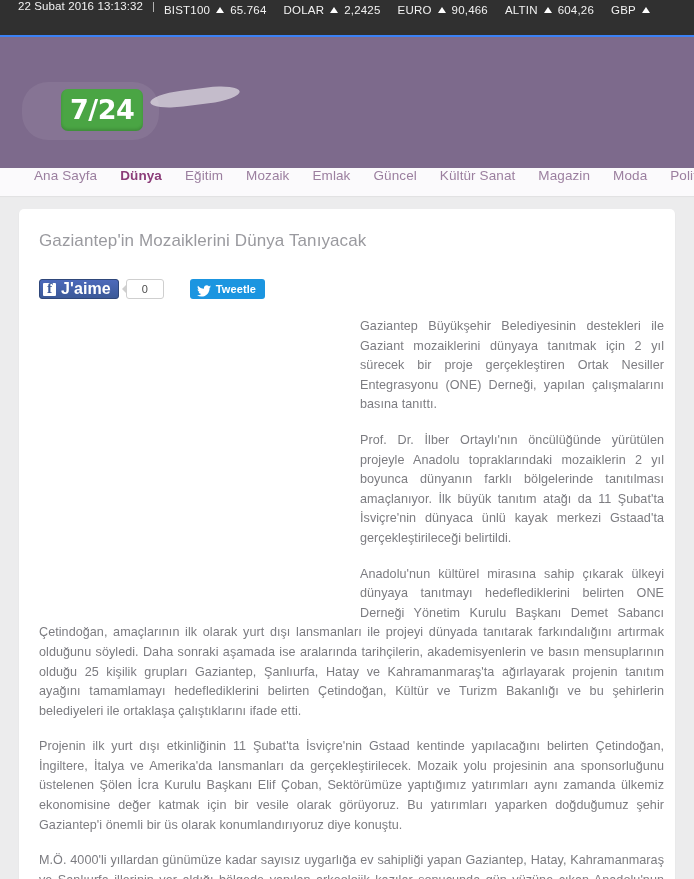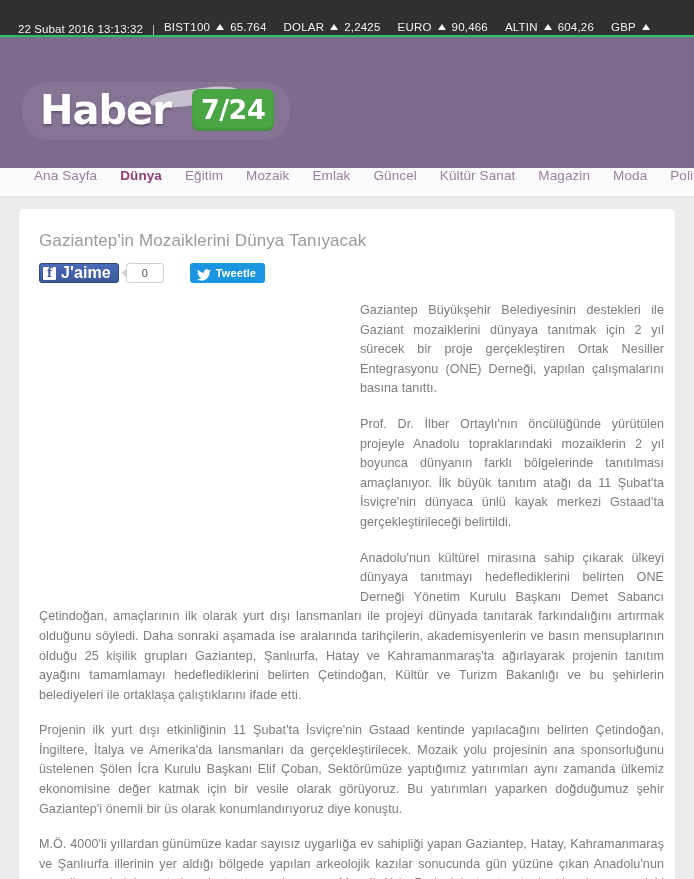"22 Subat 2016 13:13:32" .ticker { align-items: flex-end -> flex-start; border-bottom: 2px solid #22c55e -> 2px solid #3b82f6 }
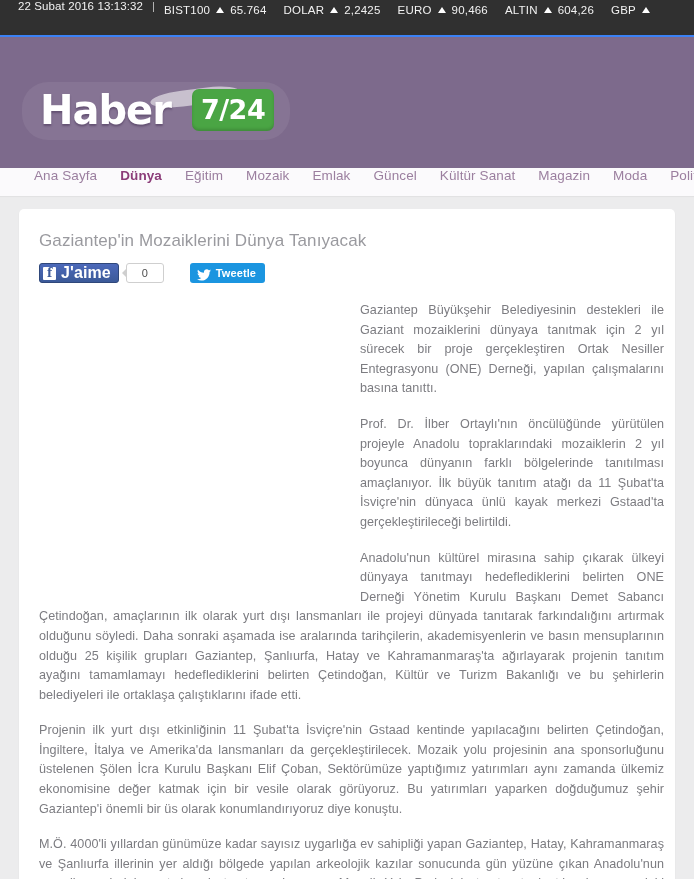"Haber" span.logo-haber { html: <span>Haber</span> -> none }
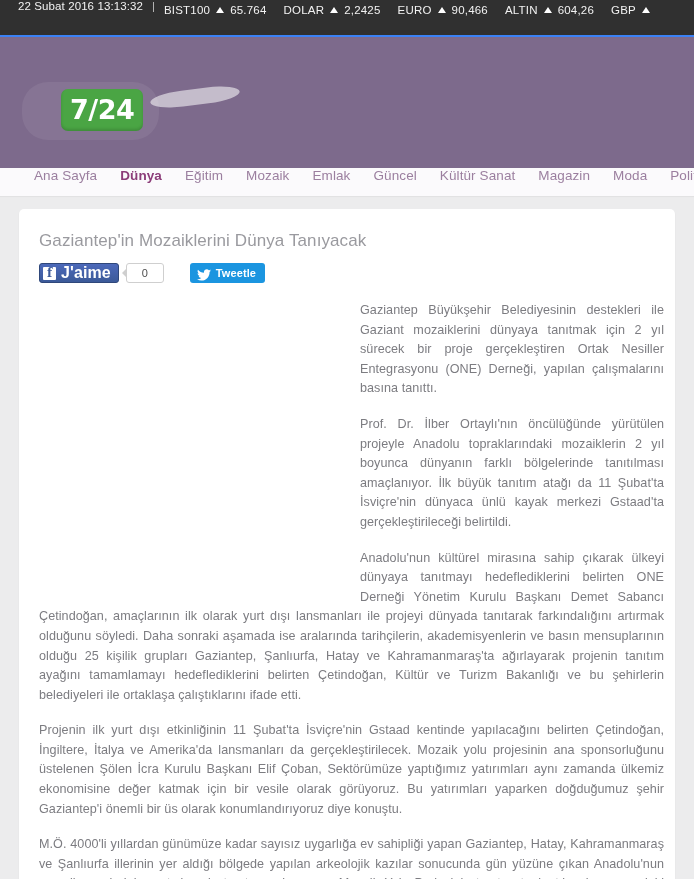"Gaziantep'in Mozaiklerini Dünya" .article-title { margin: 4px 0 12px 0 -> 4px 0 28px 0 }
